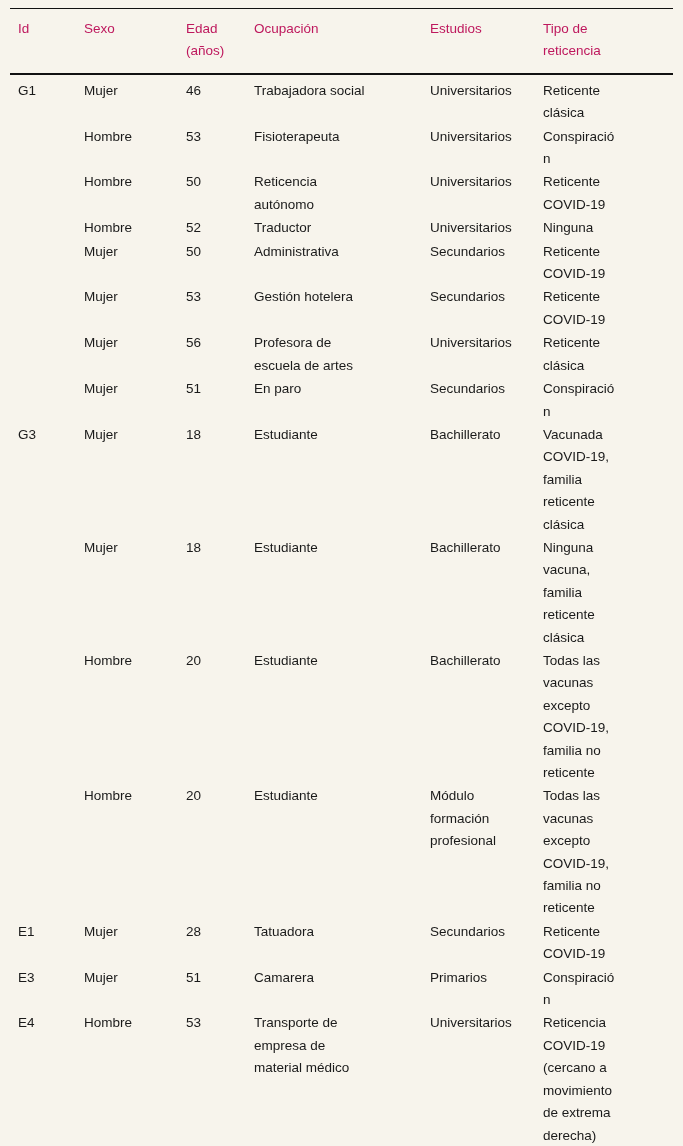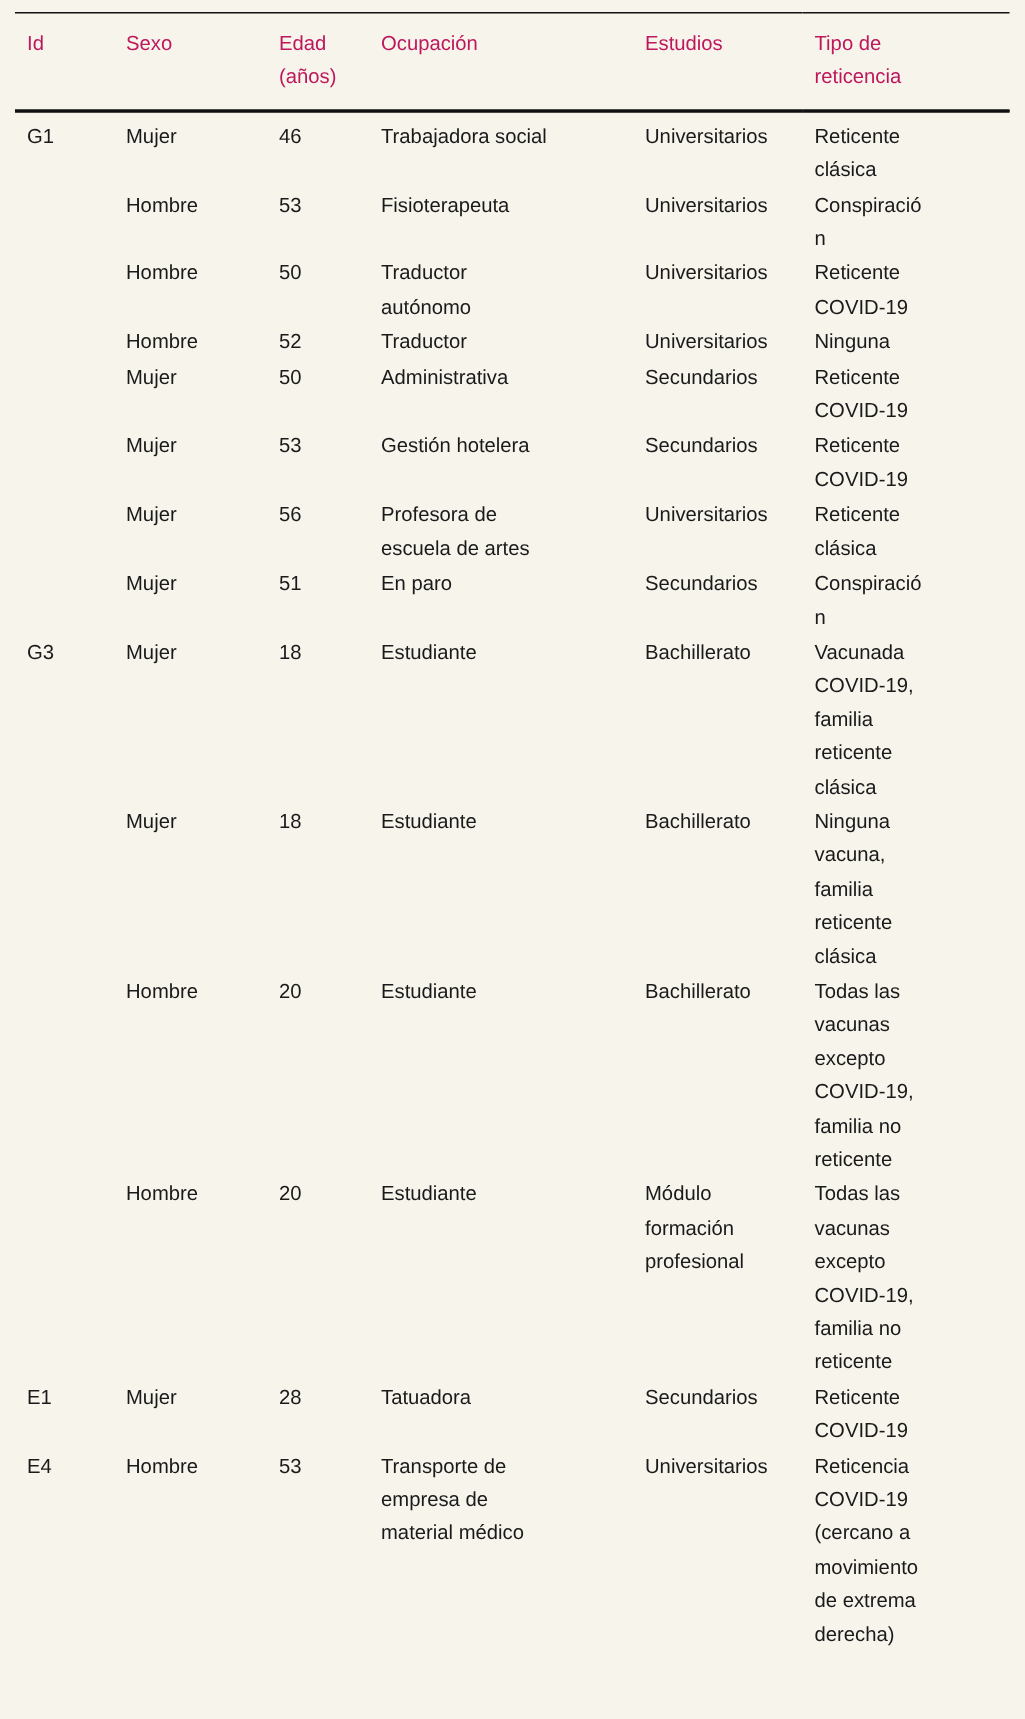"Traductor autónomo" span.cell-text { text: Traductor -> Reticencia }
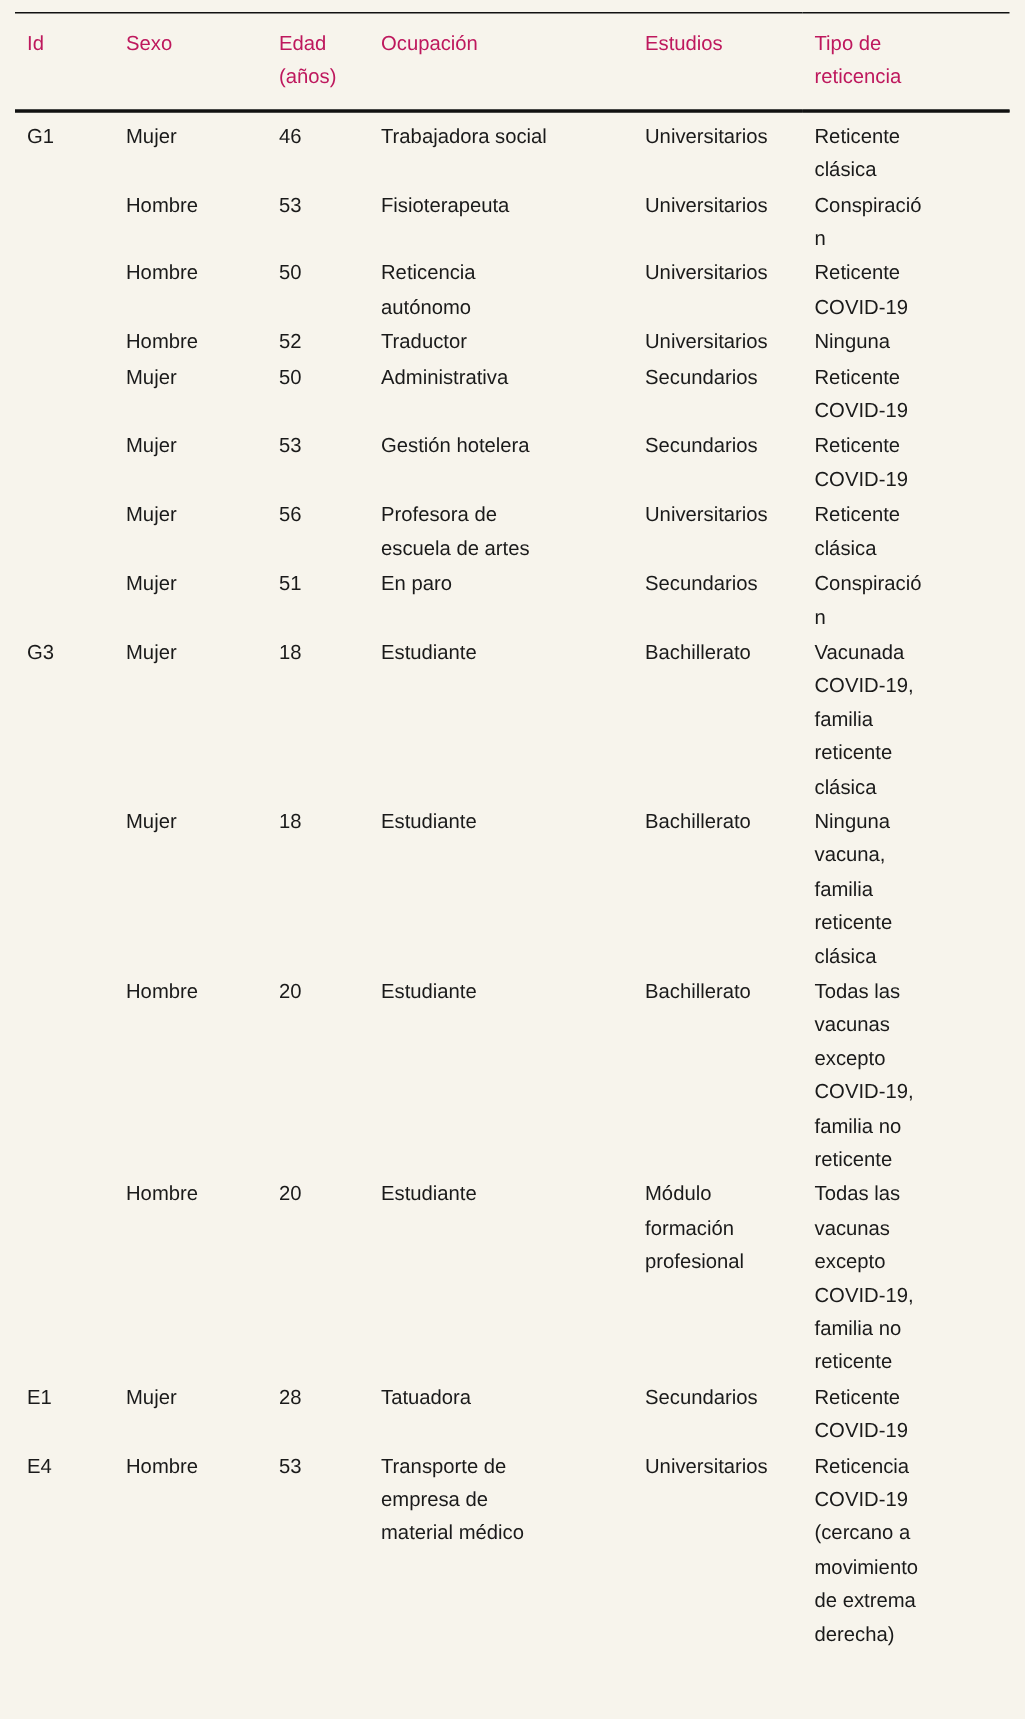"E3" tr.body-row { html: none -> <tr> <td> <span>E3</span> </td> <td> <span>Mujer</span> </td> <td> <span>51</span> </td> <td> <span>Camarera</span> </td> <td> <span>Primarios</span> </td> <td> <span>Conspiración</span> </td> </tr> }
